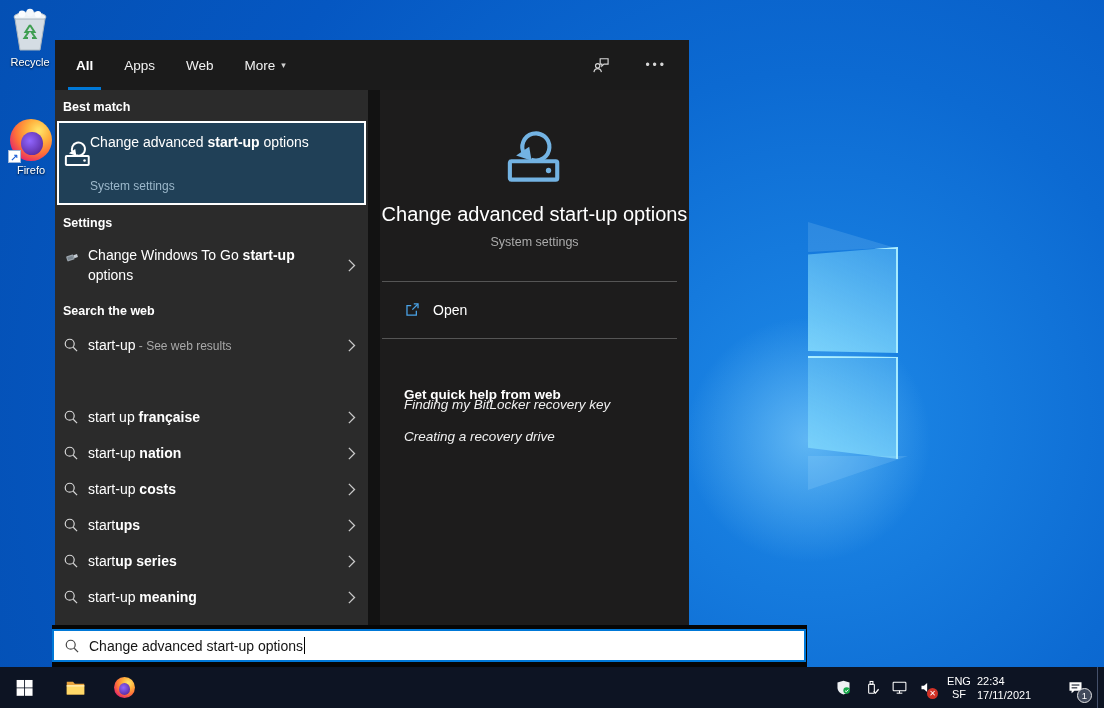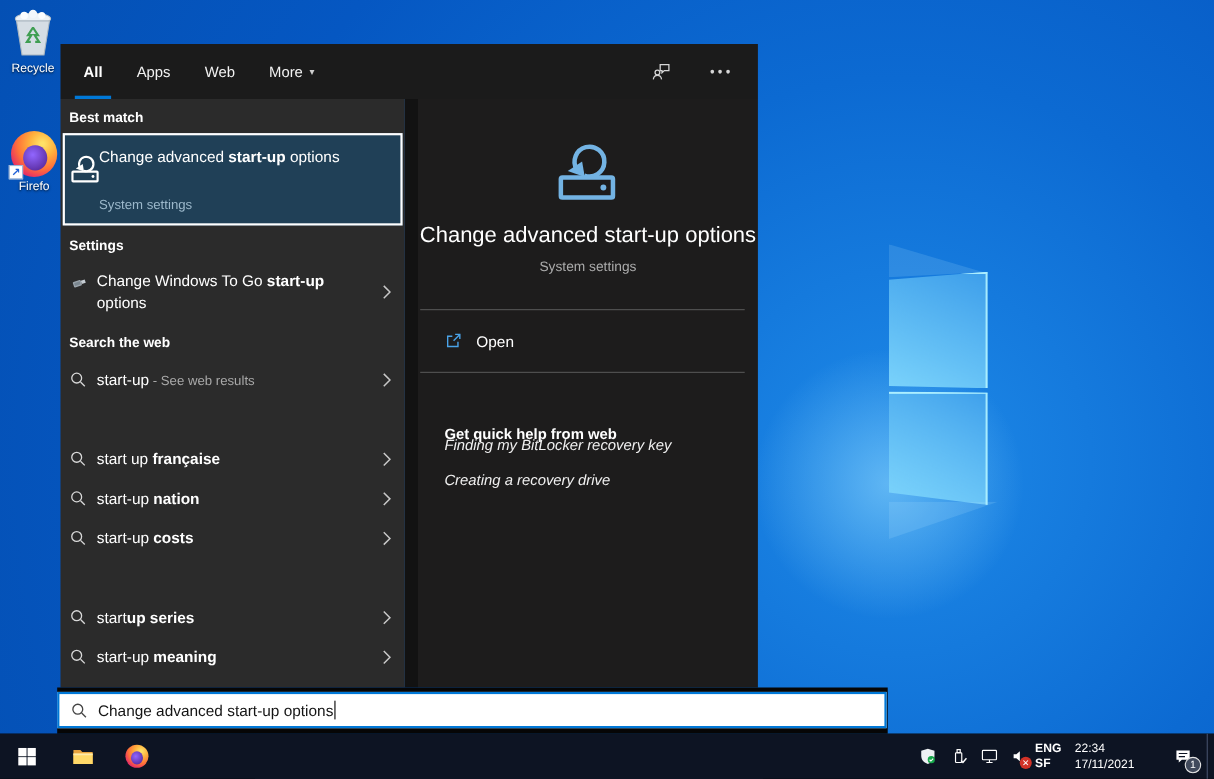"startups" div.row-item { html: none -> <div> <span><svg> <use></use> </svg></span> <span><span>start</span><b>ups</b></span> <span><svg> <use></use> </svg></span> </div> }
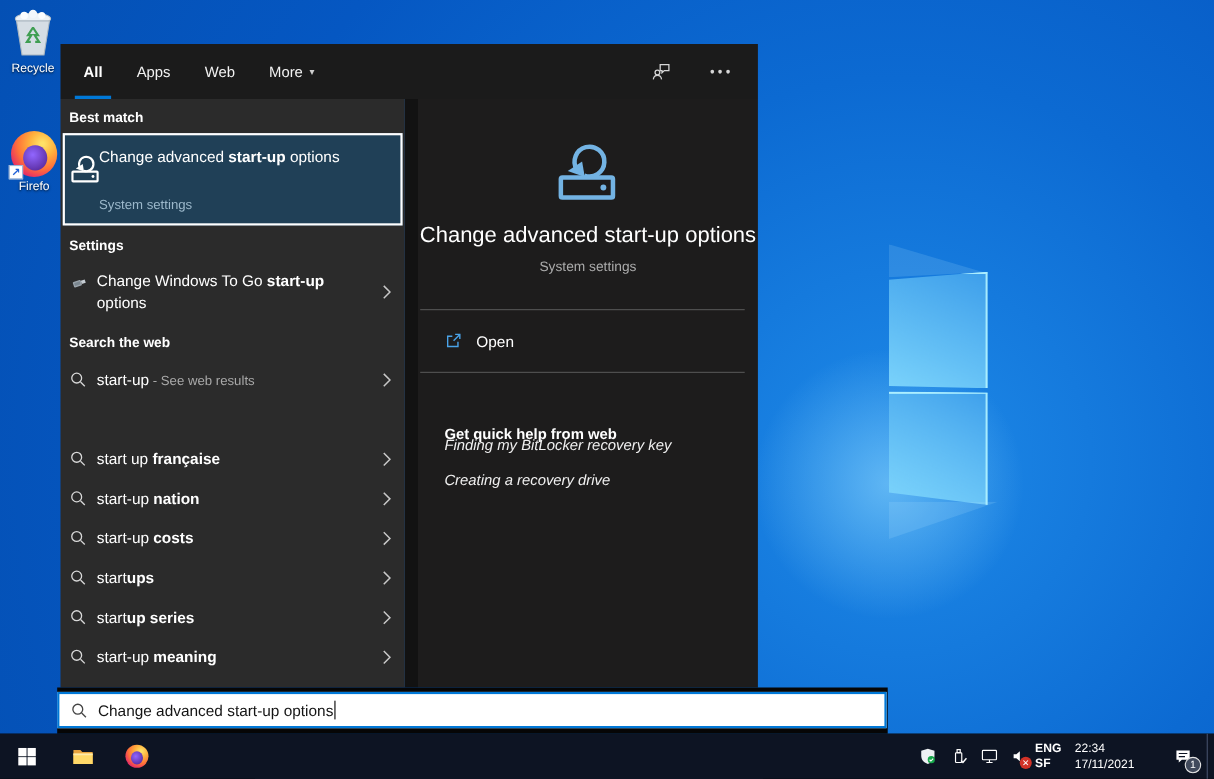"ENG" #lang { font-weight: bold -> none; text-align: left -> center }
